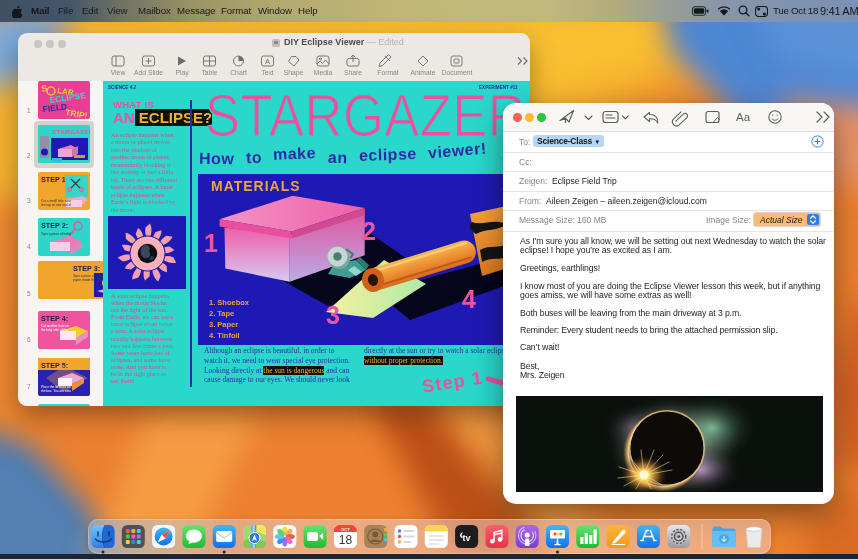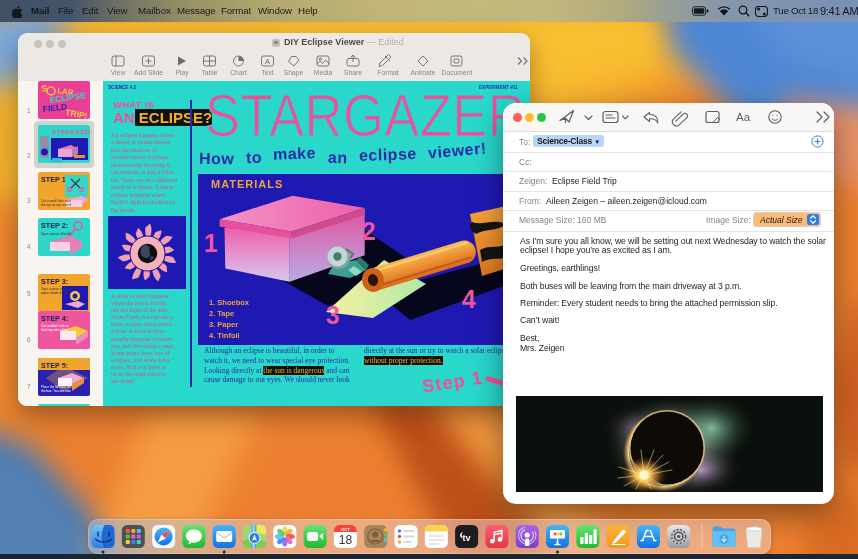"MATERIALS" div.abs { font-size: 11px -> 14px }
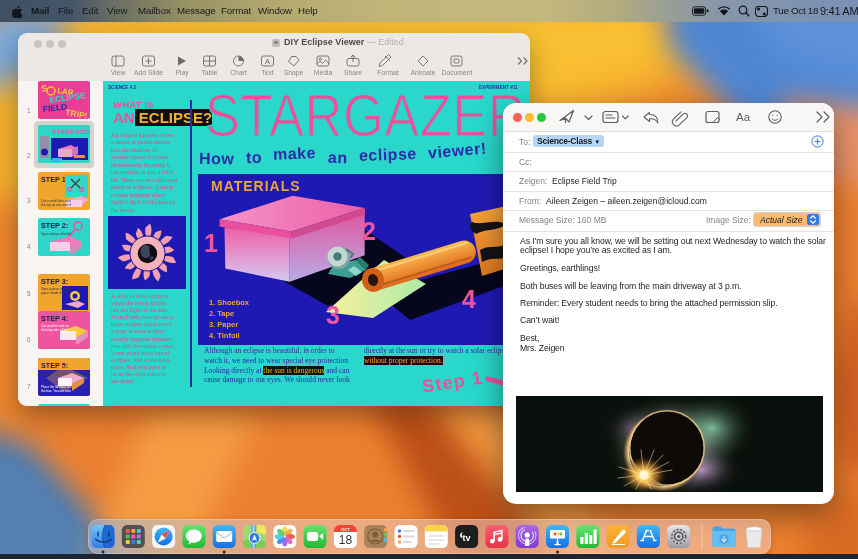"STEP 3:" div.thumb { padding-left: none -> 32px; top: 193px -> 180px }
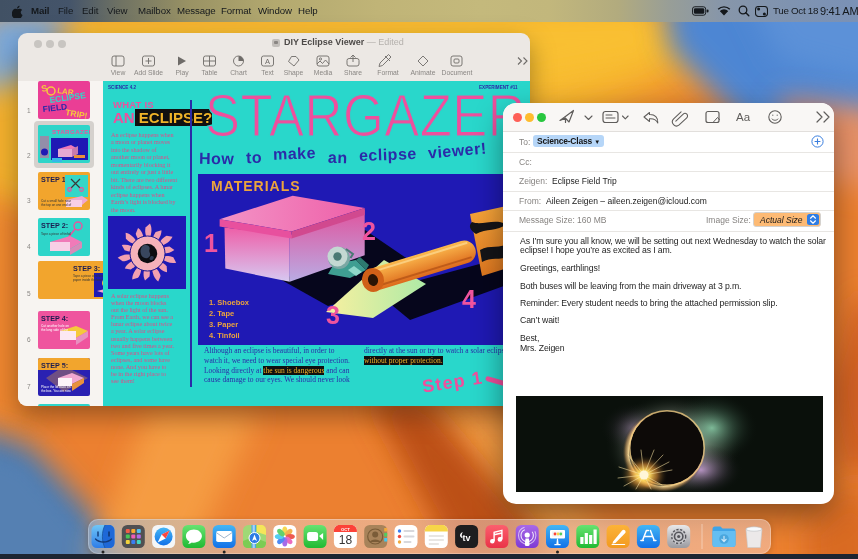"I know most of you" div { html: none -> <div>I know most of you are doing the Eclipse Viewer lesson this week, but if anything goes amiss, we will have some extras as well!</div> }
